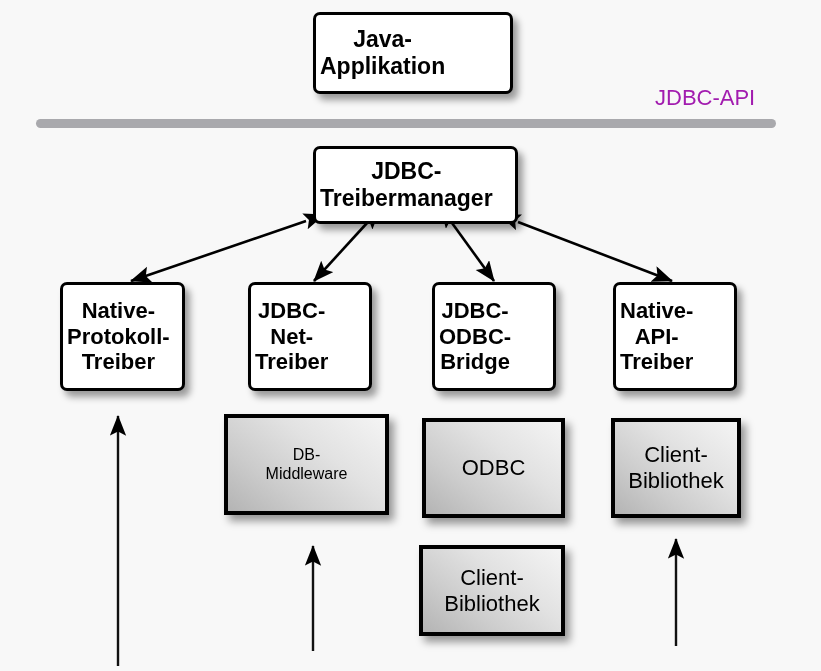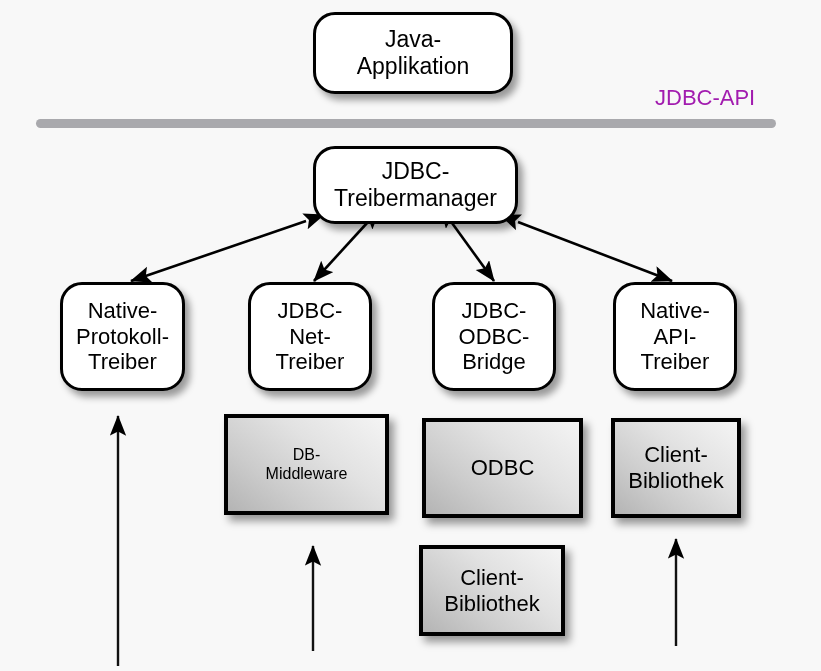"Java-" .node { border-radius: 22px -> 7px; font-weight: none -> bold; justify-content: center -> none }
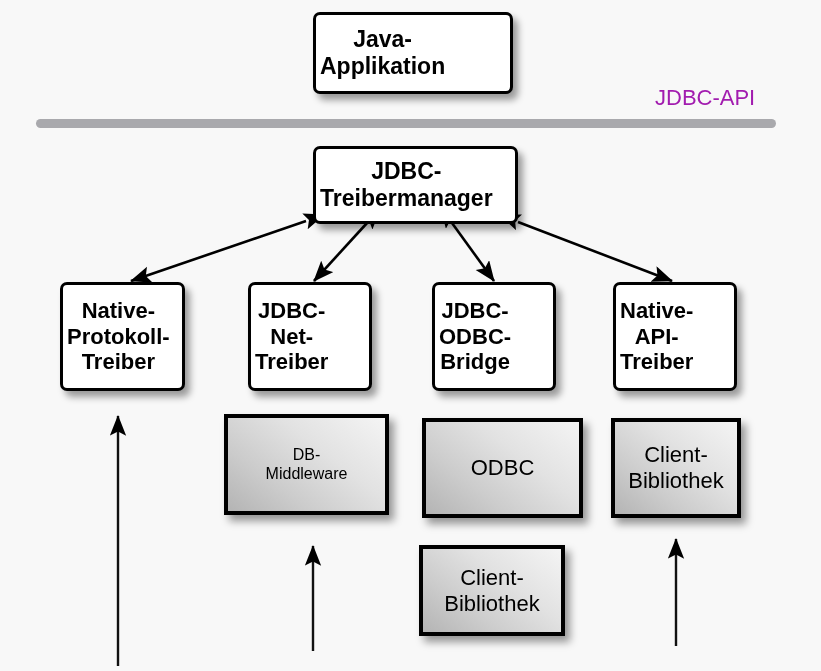"ODBC" div.gbox { width: 161px -> 143px }
